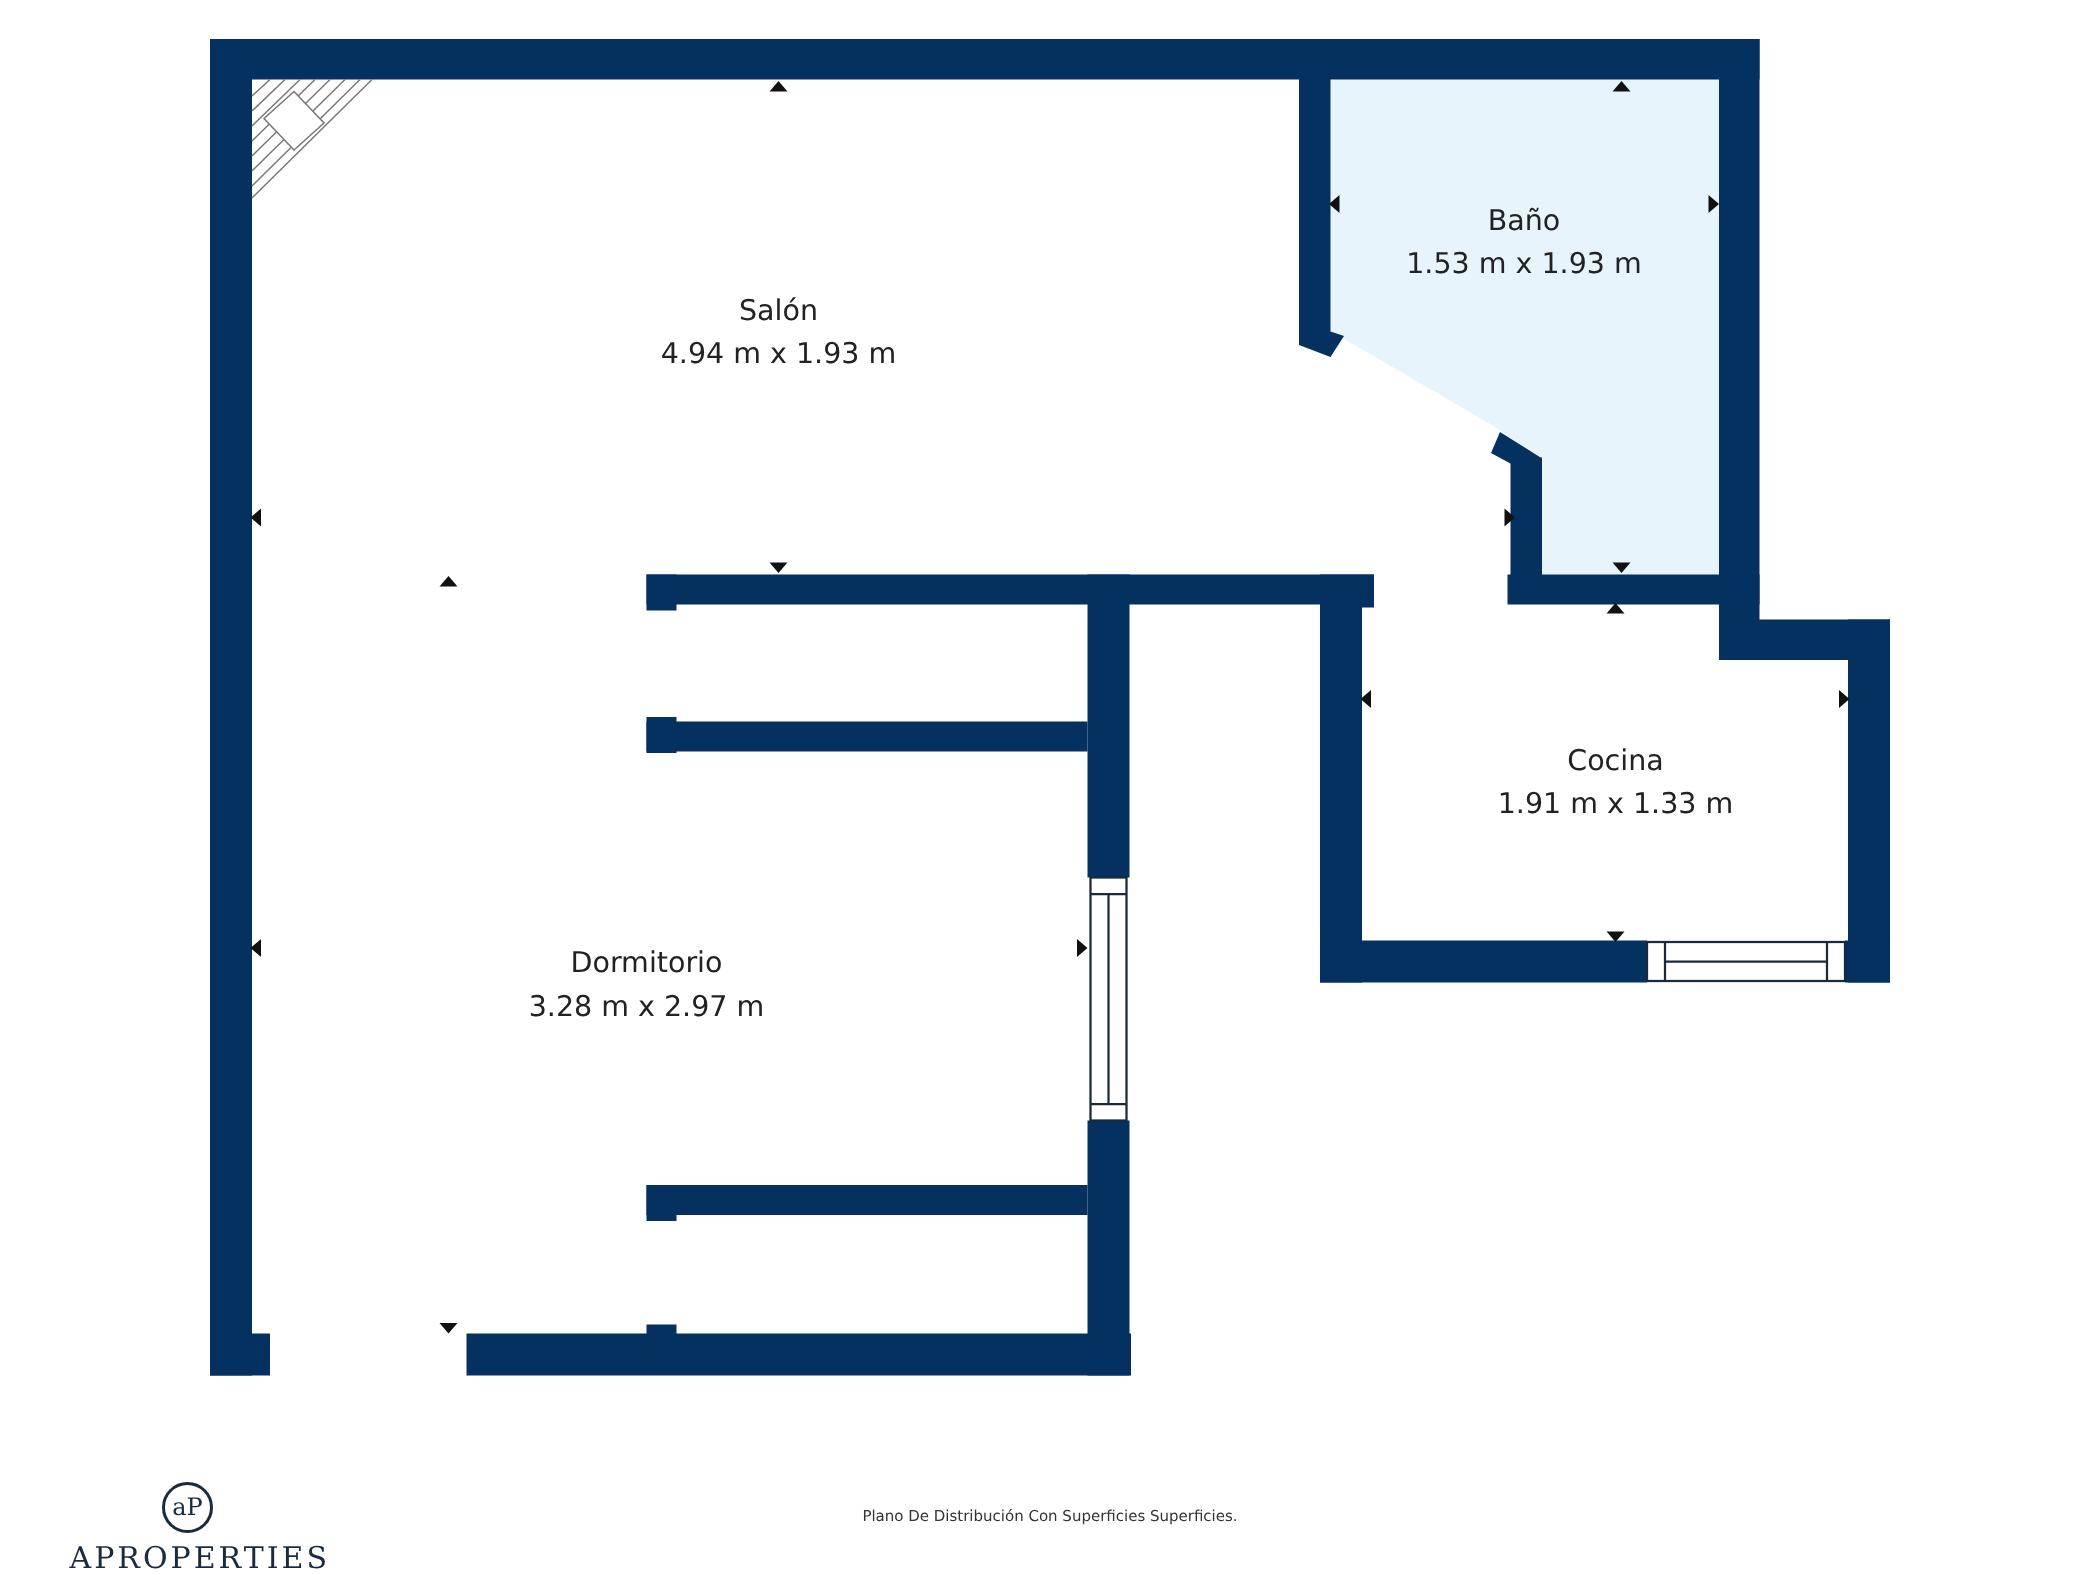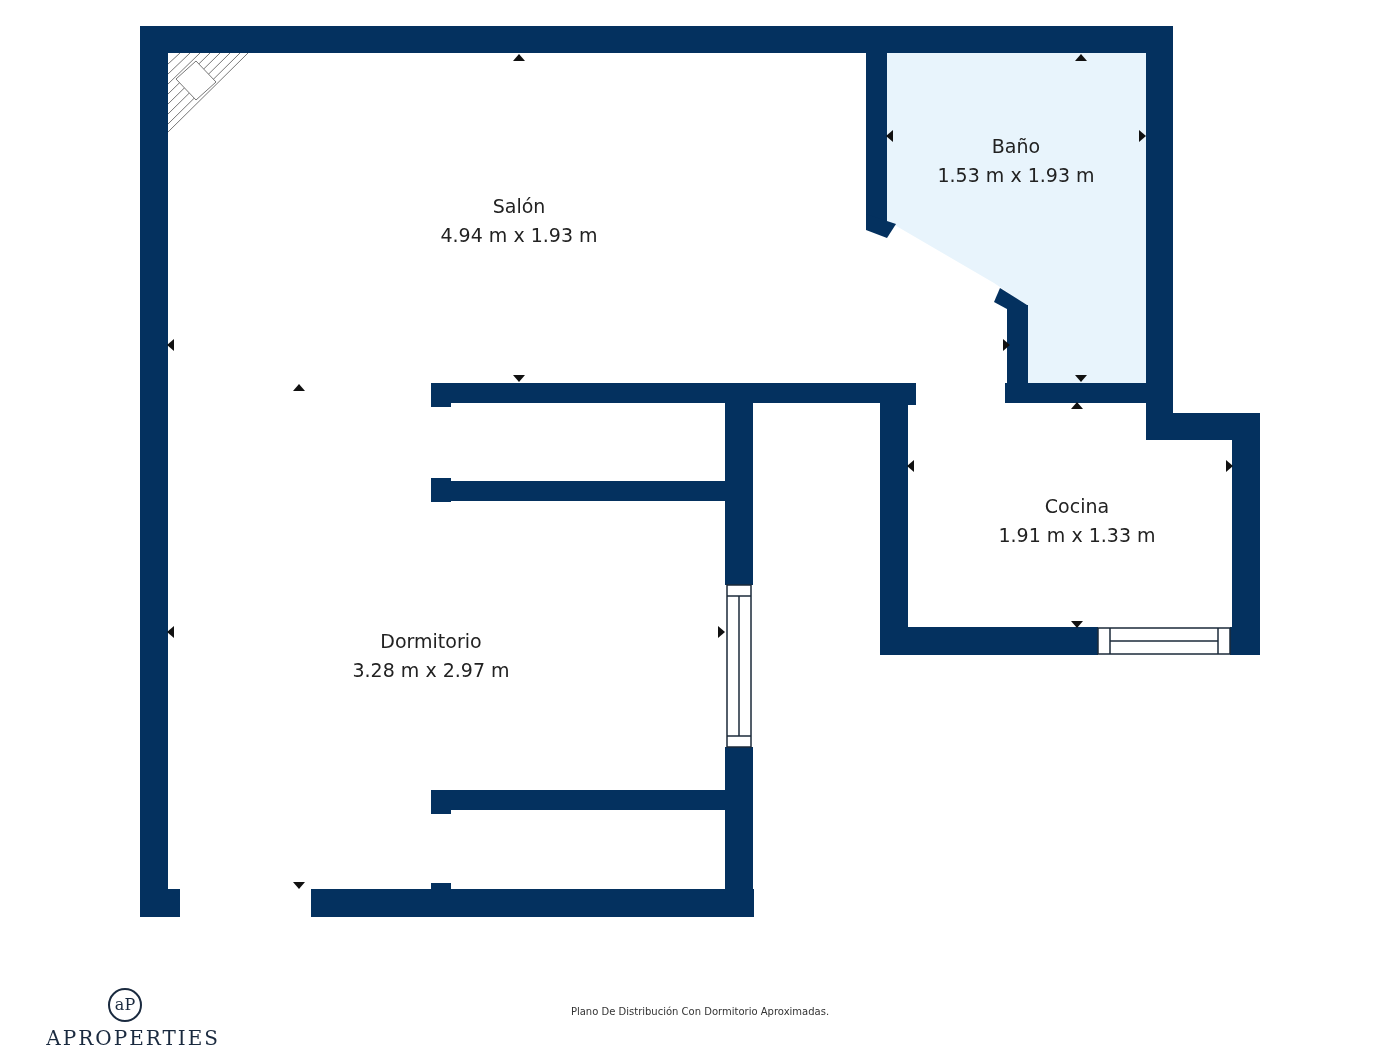"Plano De Distribución Con Dormitorio" div.footnote { text: Dormitorio Aproximadas -> Superficies Superficies }
